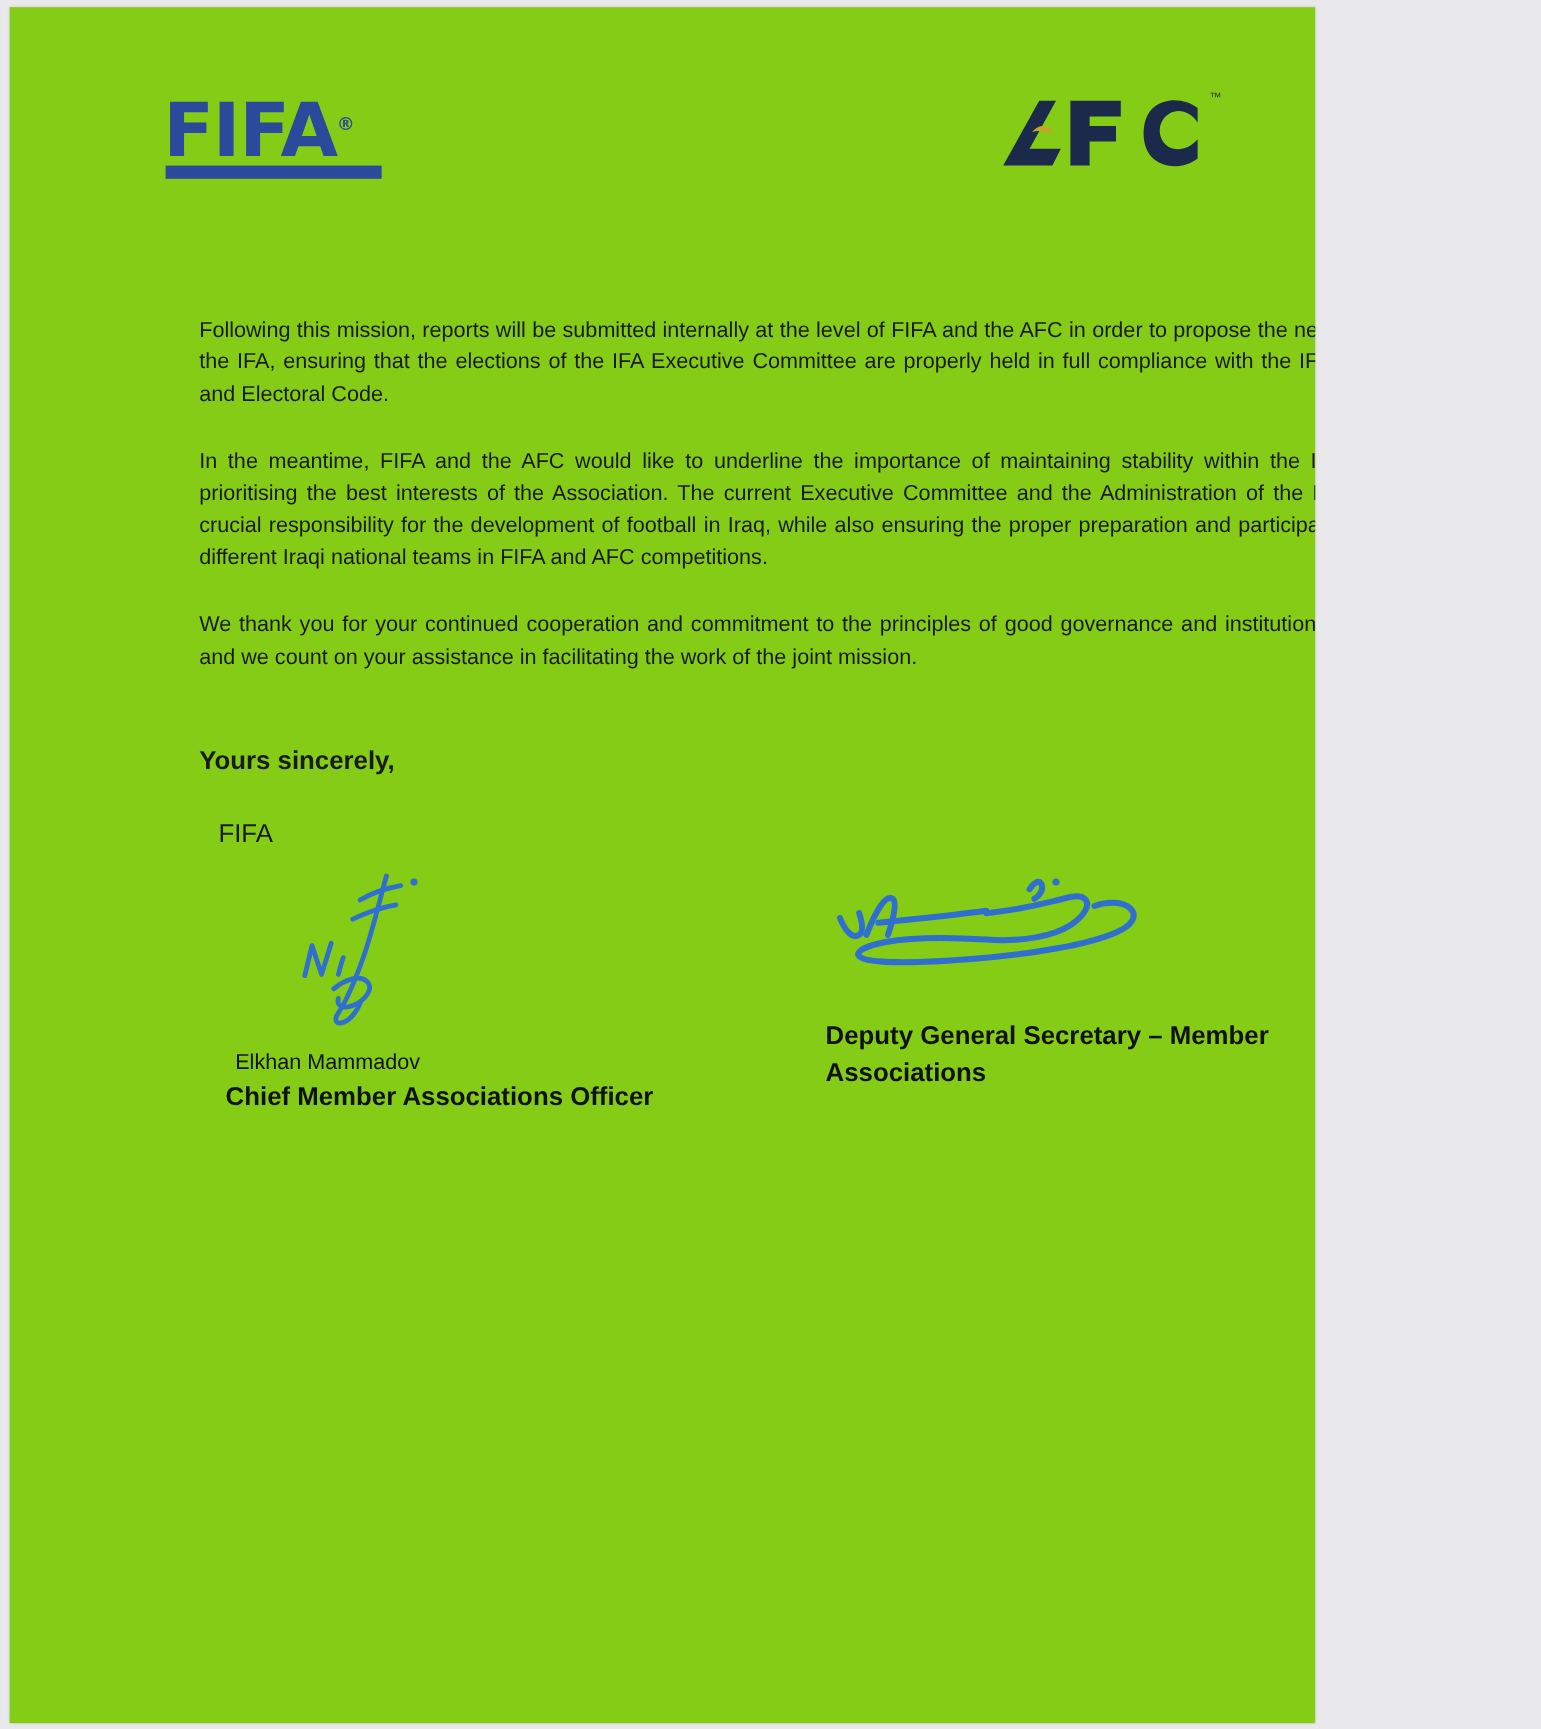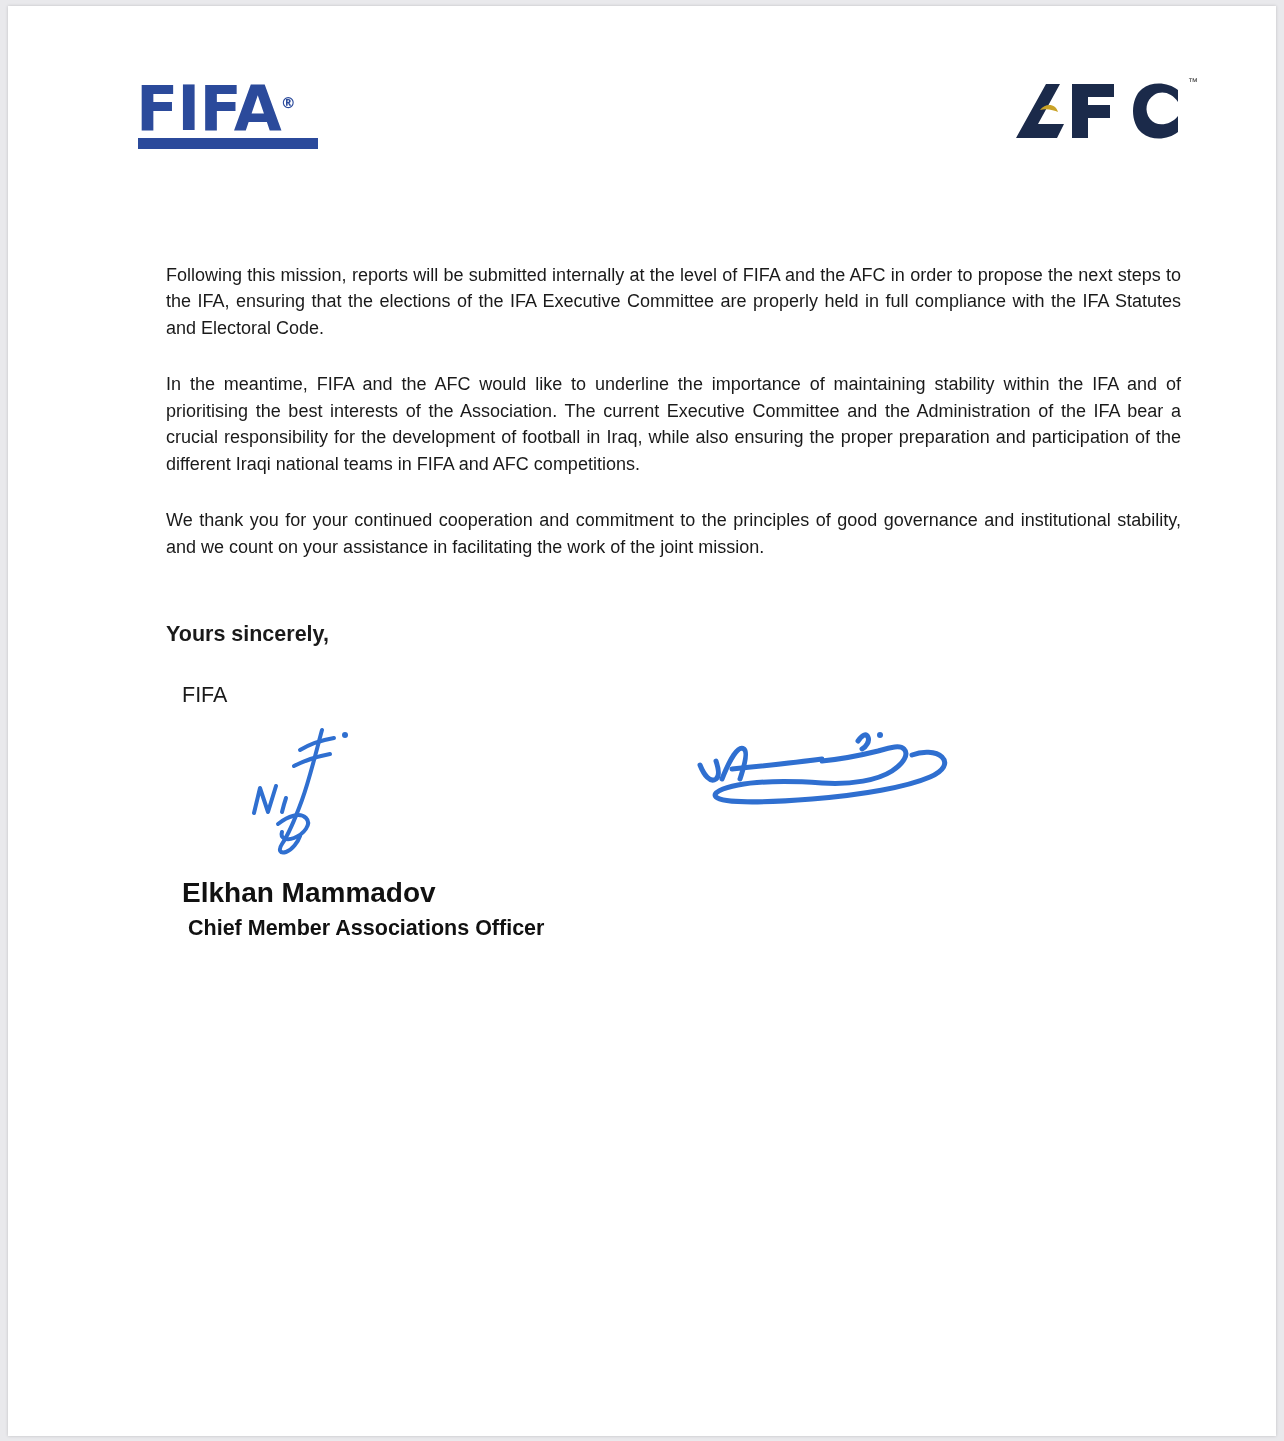"FIFA®" .page { background: #ffffff -> #84cc16; width: 1268px -> 1088px }
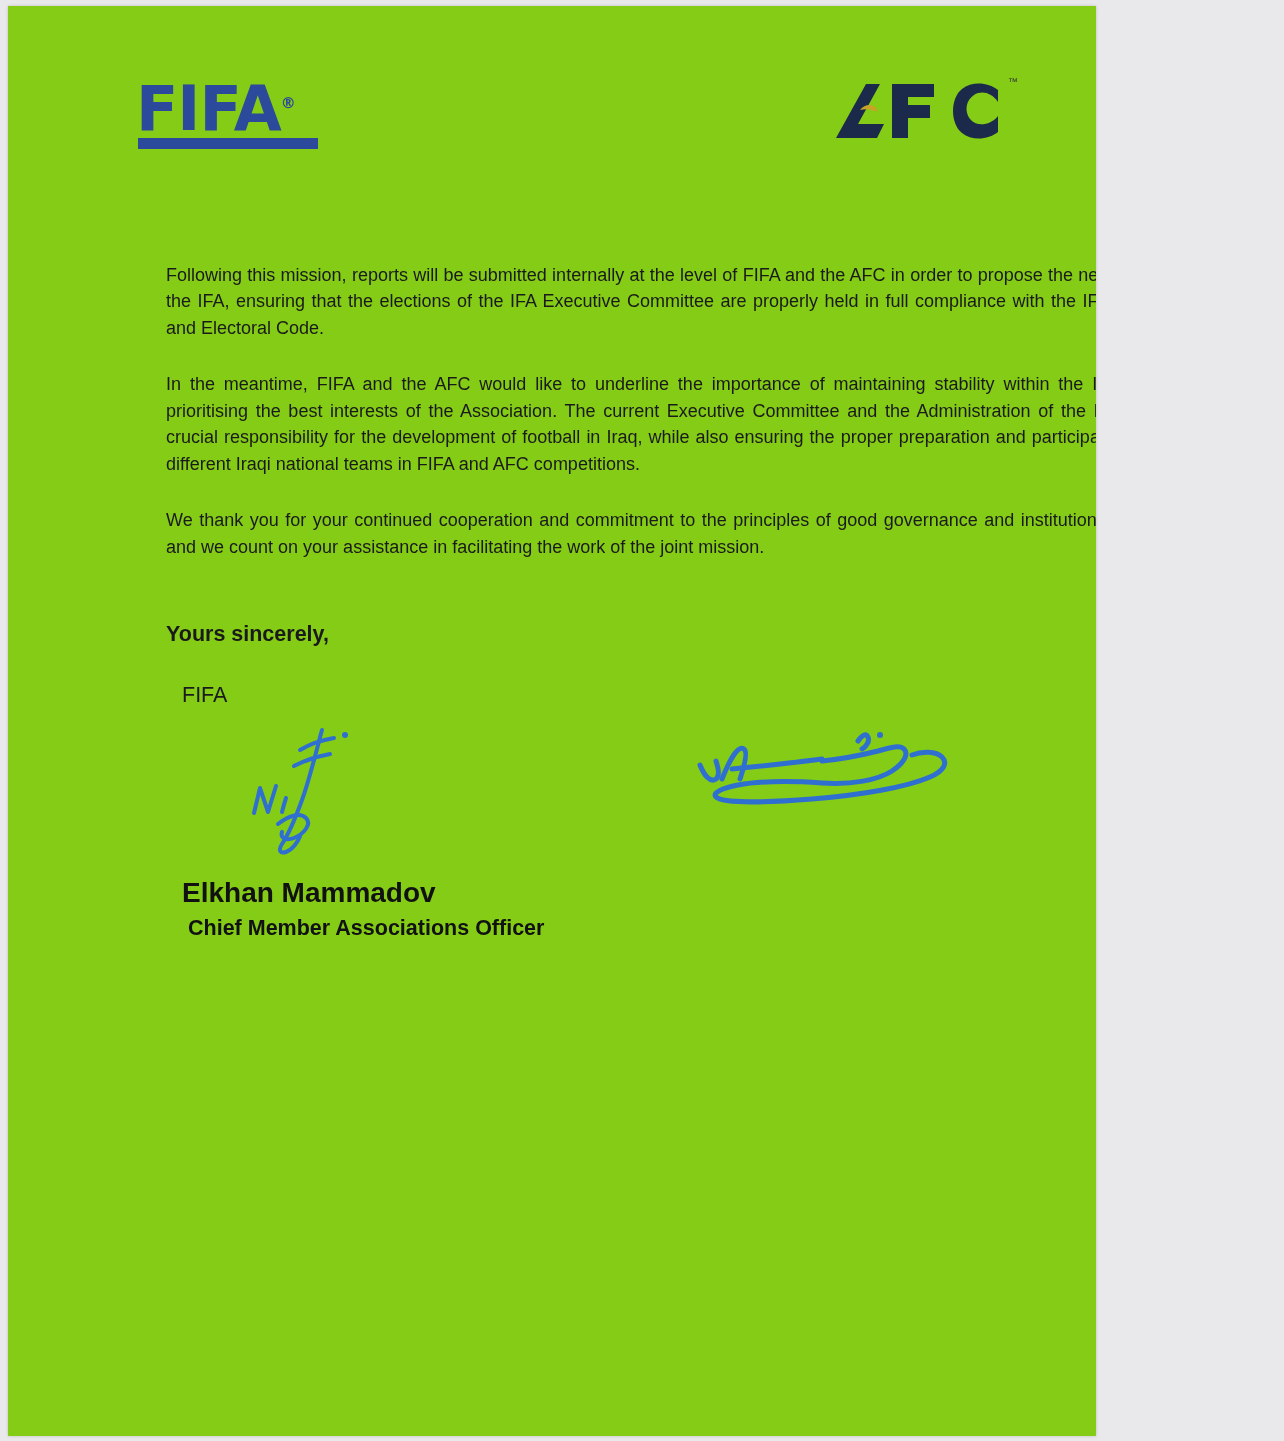"Deputy General Secretary – Member" div.sig-title { html: none -> <div>Deputy General Secretary – Member Associations</div> }
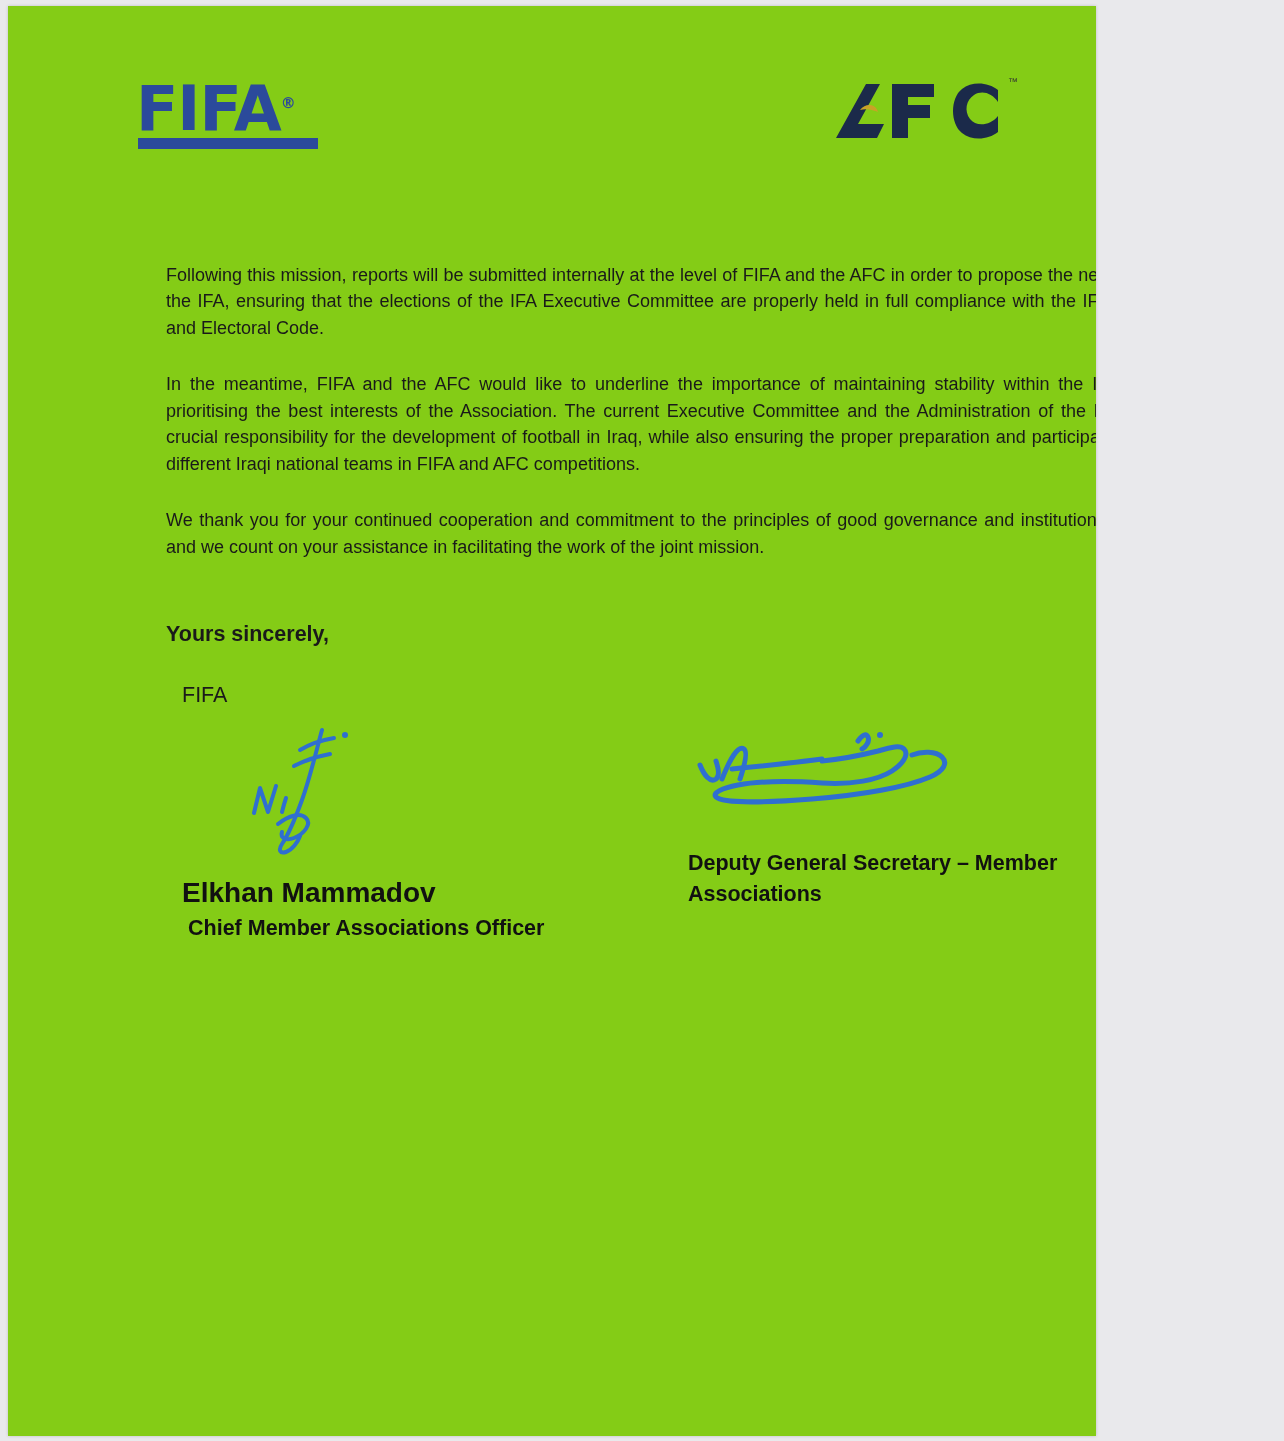"Elkhan Mammadov" .sig-name { font-size: 28px -> 18px; font-weight: 700 -> 400; margin-left: none -> 14px }
